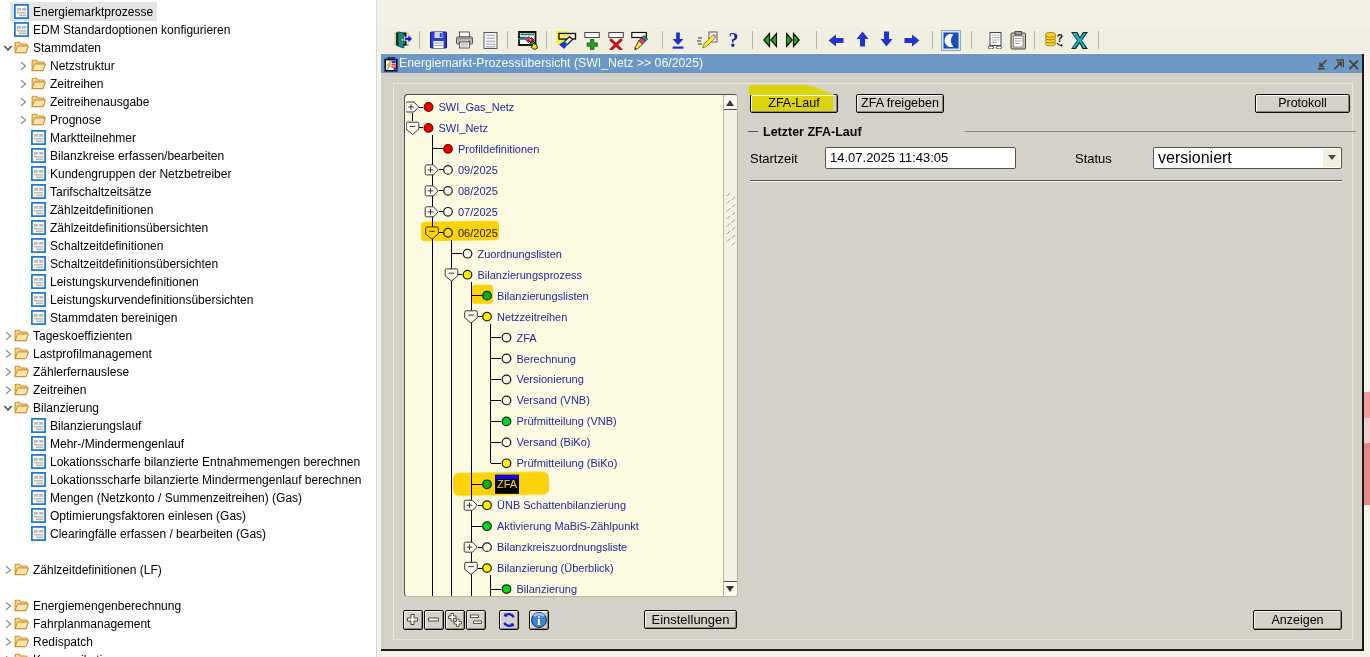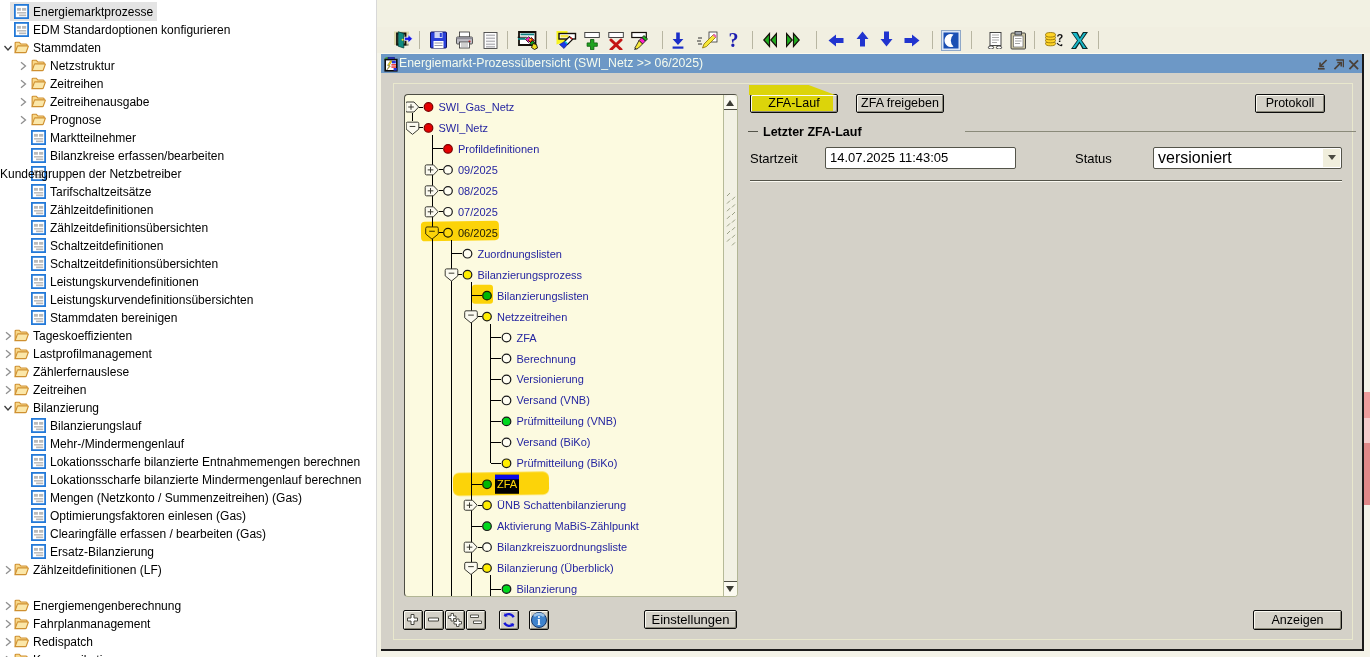"Protokoll" div.btn { width: 70px -> 95px }
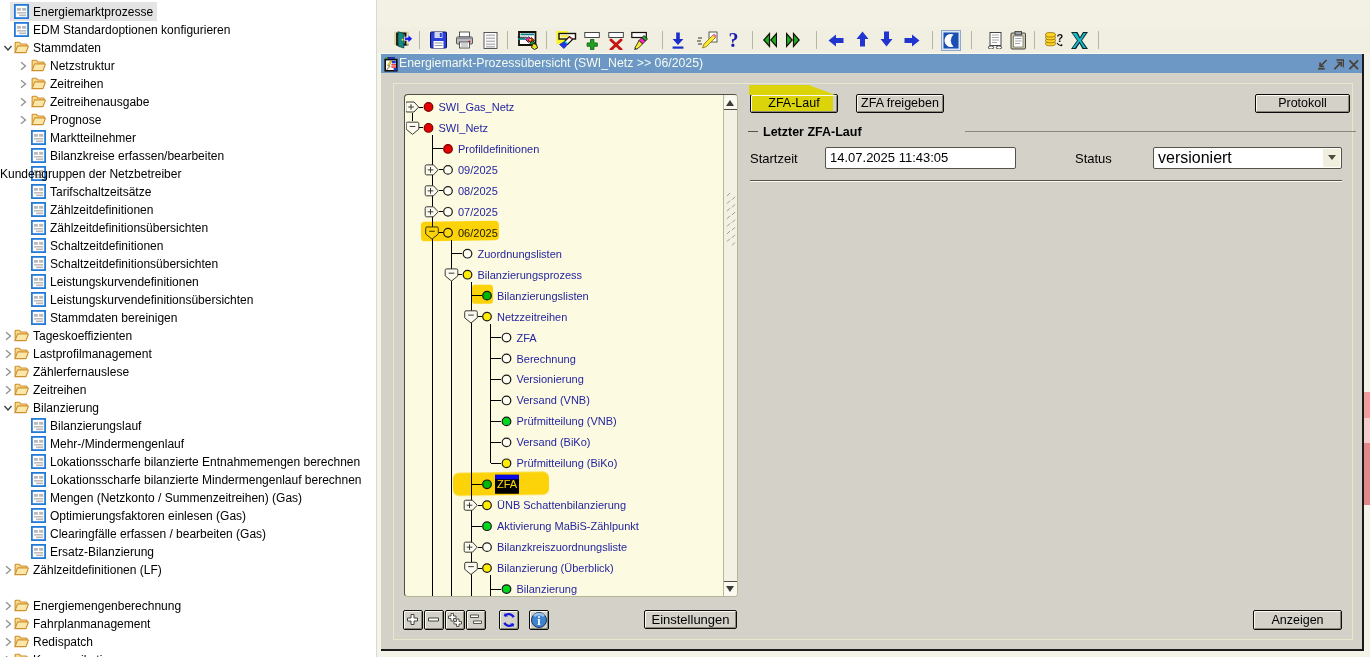"Kundengruppen der Netzbetreiber" span { margin-left: none -> 50px }
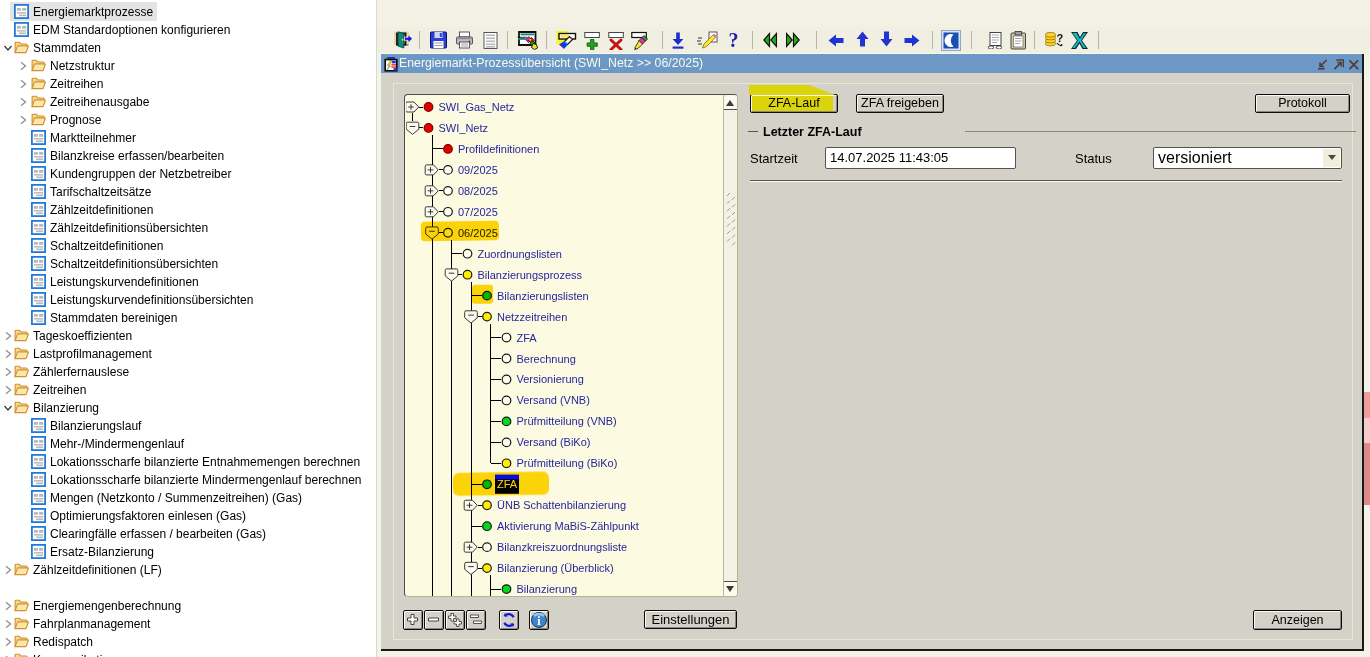"Ersatz-Bilanzierung" div.r { html: <div><svg> <use></use> </svg><span>Ersatz-Bilanzierung</span></div> -> none }
